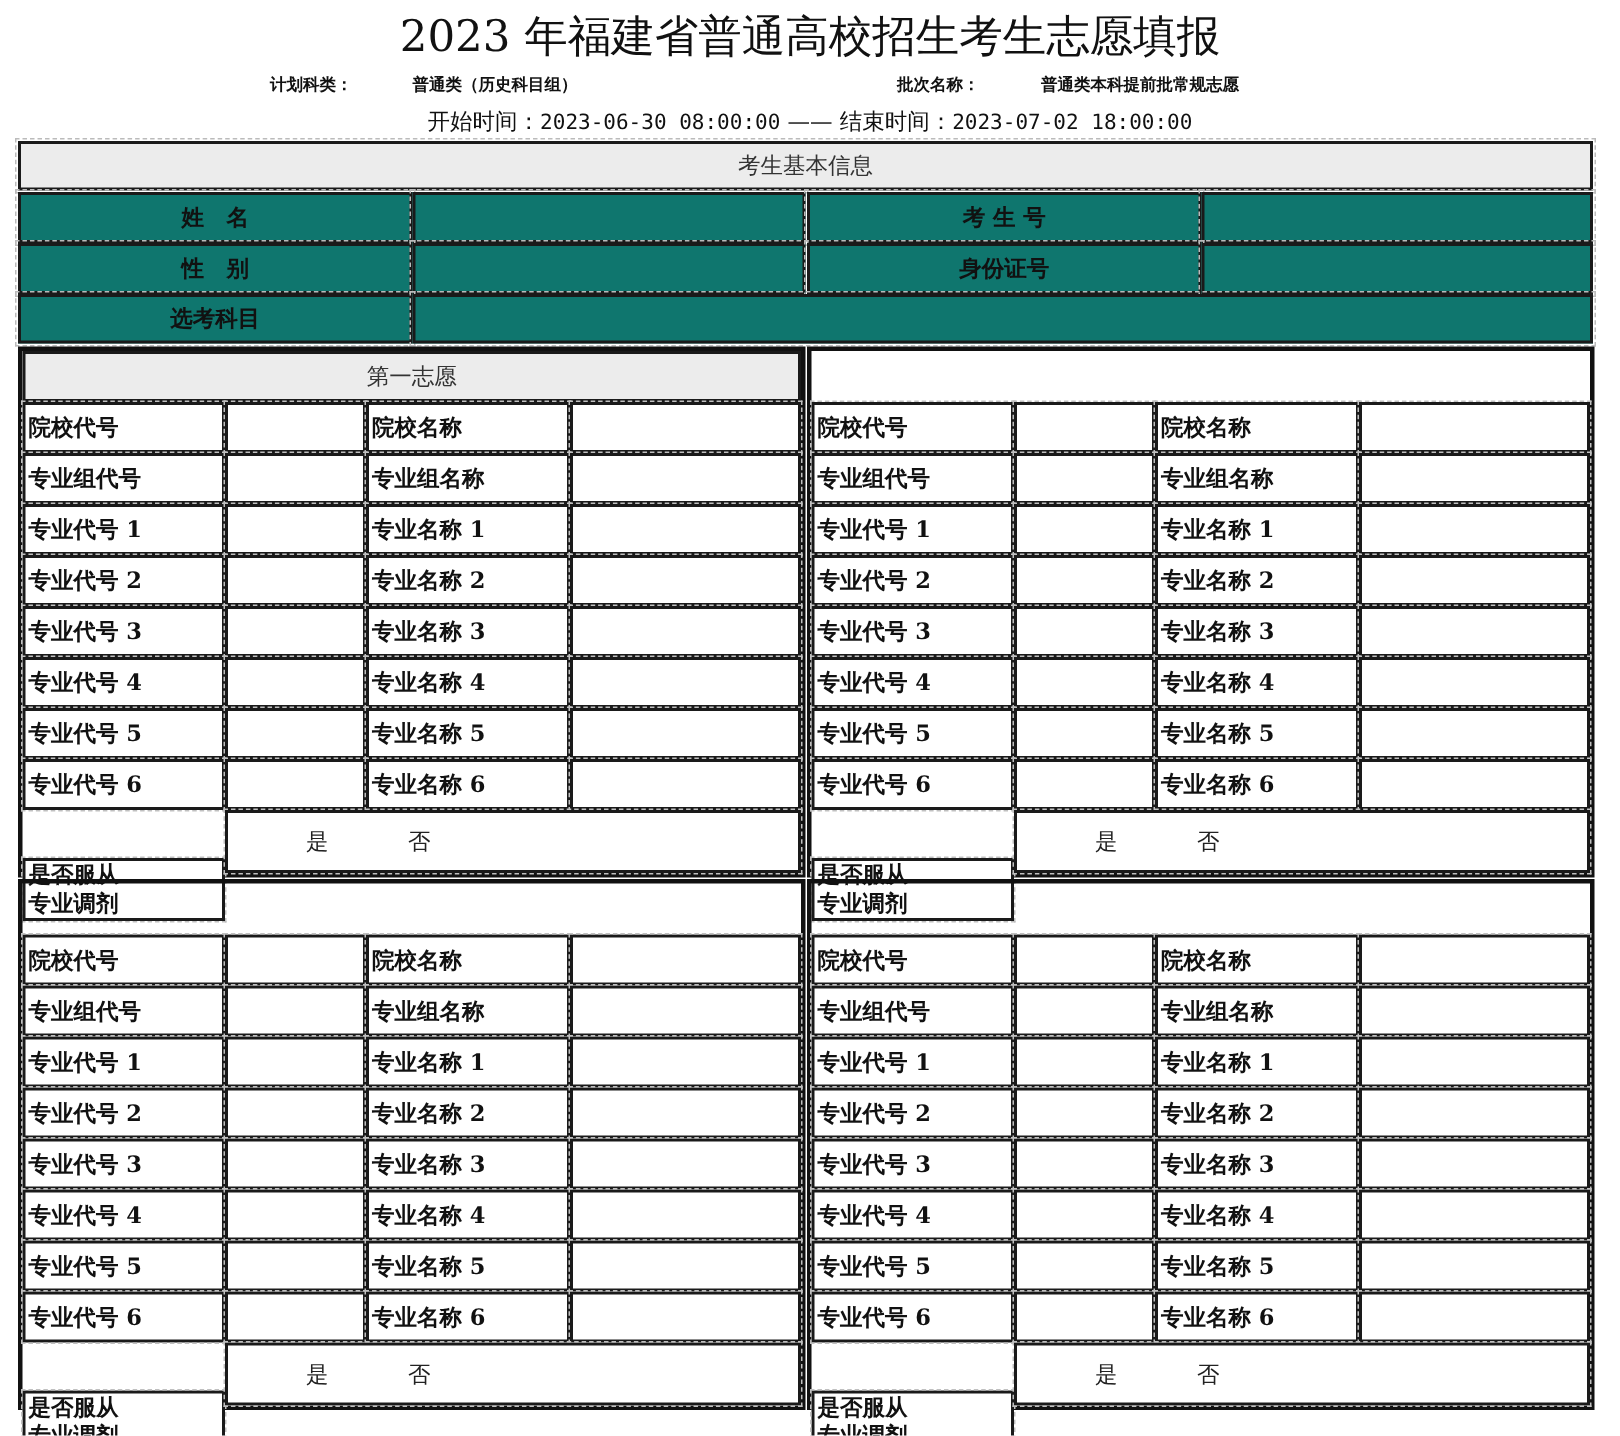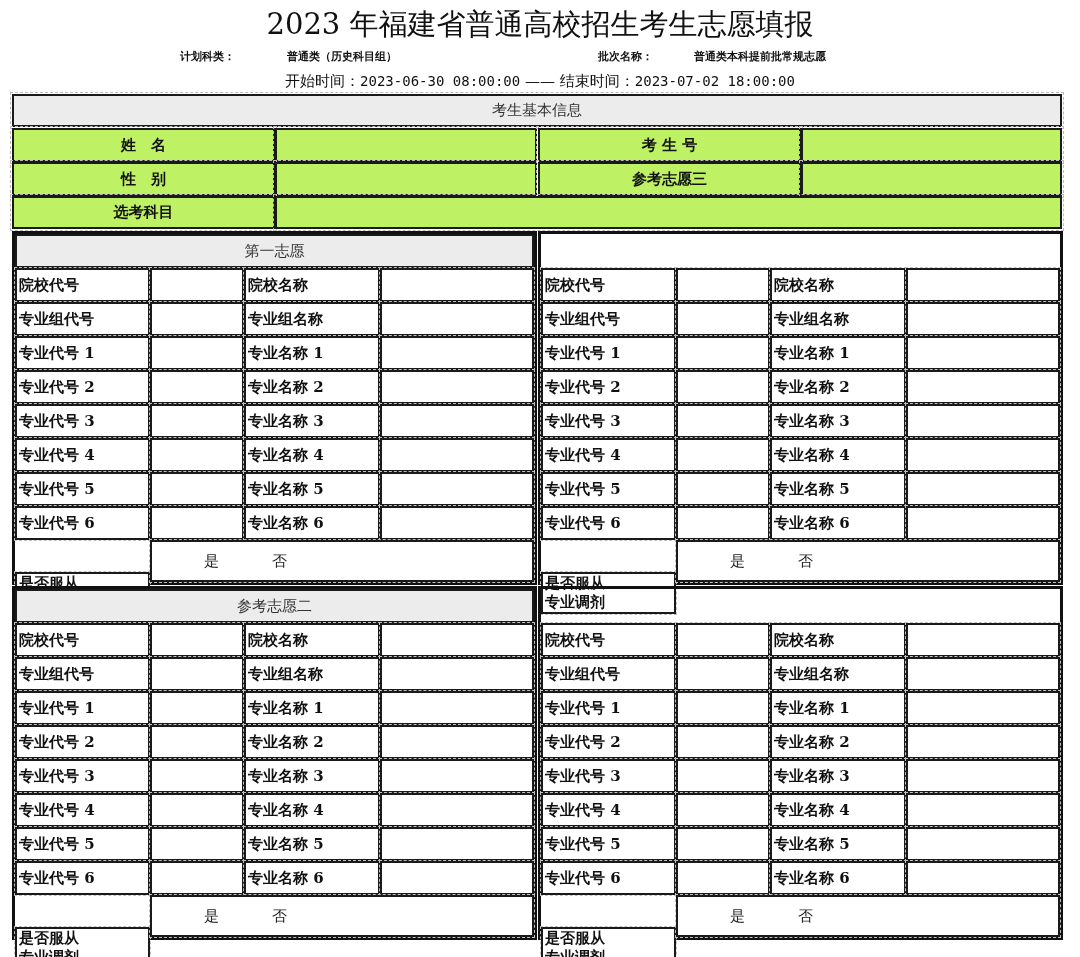"普通类（历史科目组）" div.sub1 { left: 287px -> 275px }
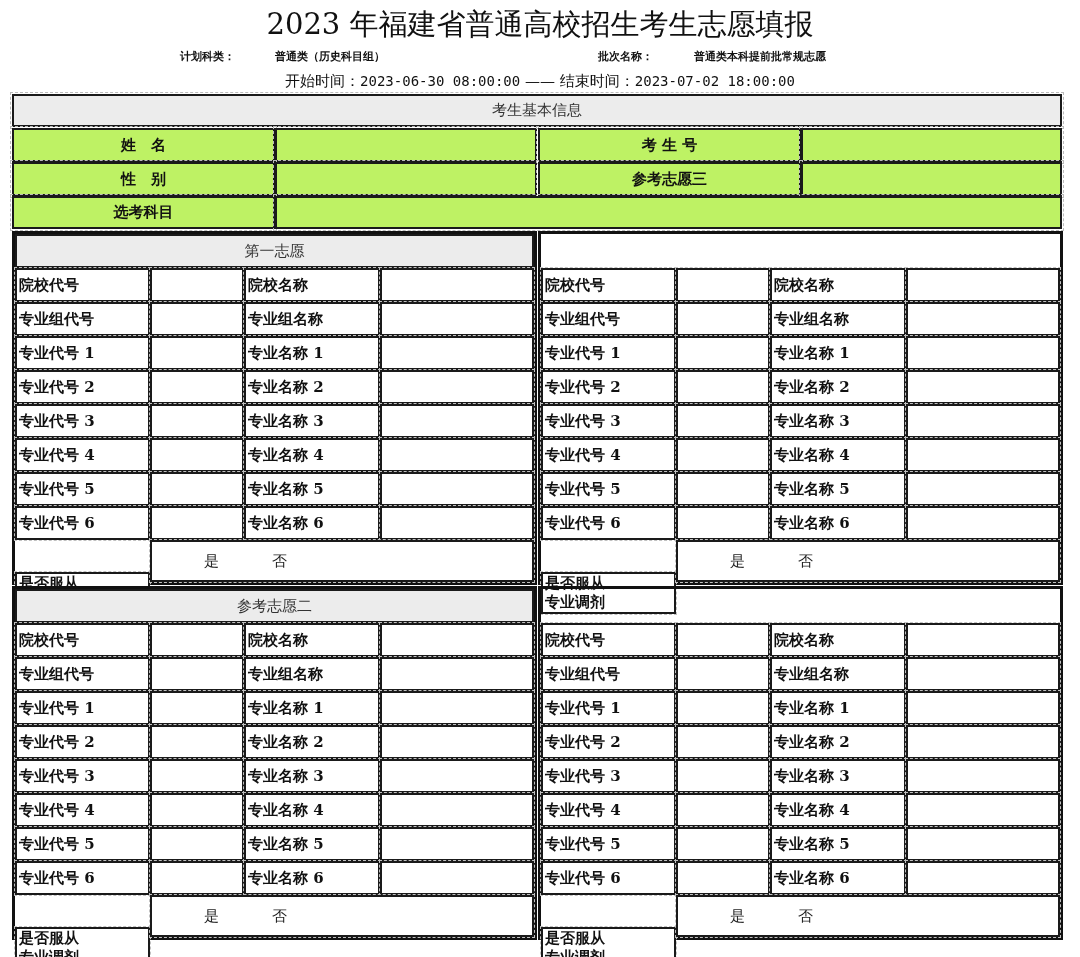"姓 名" .box { background: #bef264 -> #0f766e }
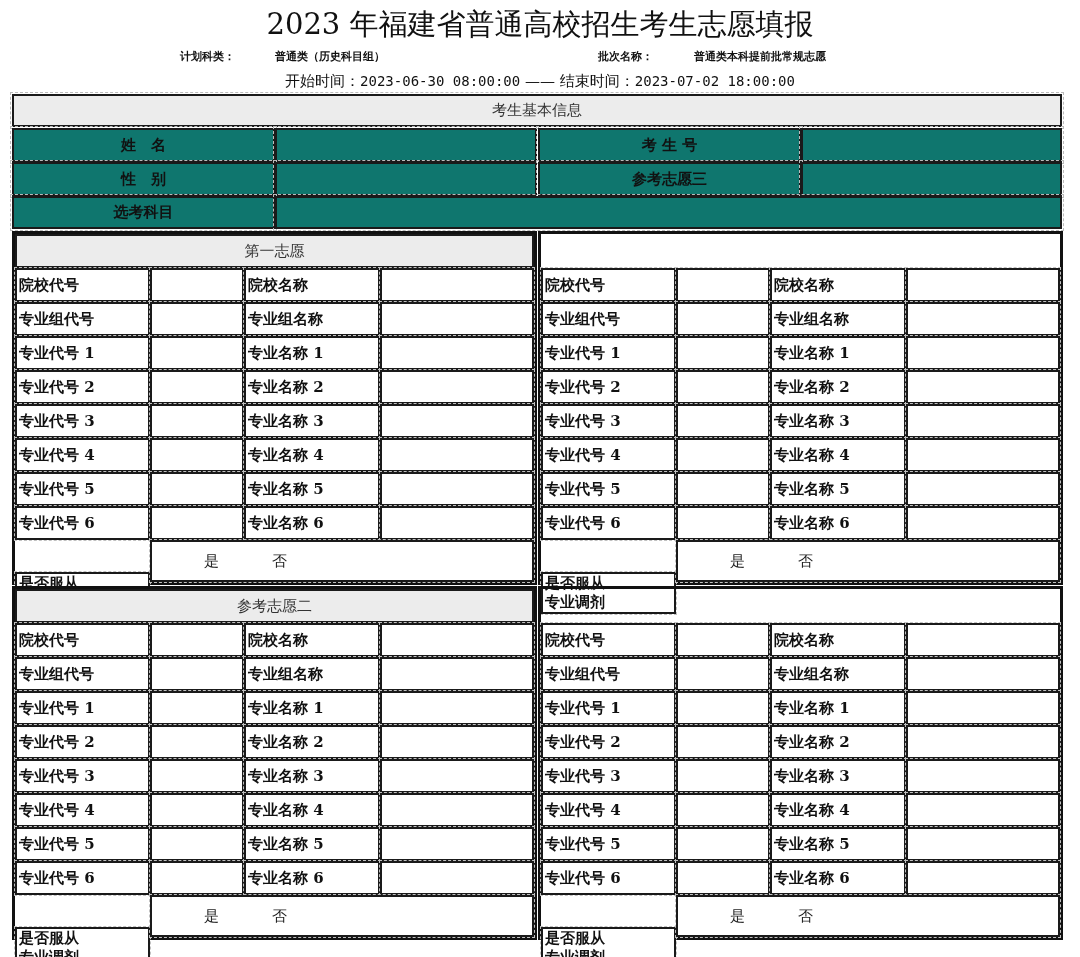"参考志愿三" div.box { text: 参考志愿三 -> 身份证号 }
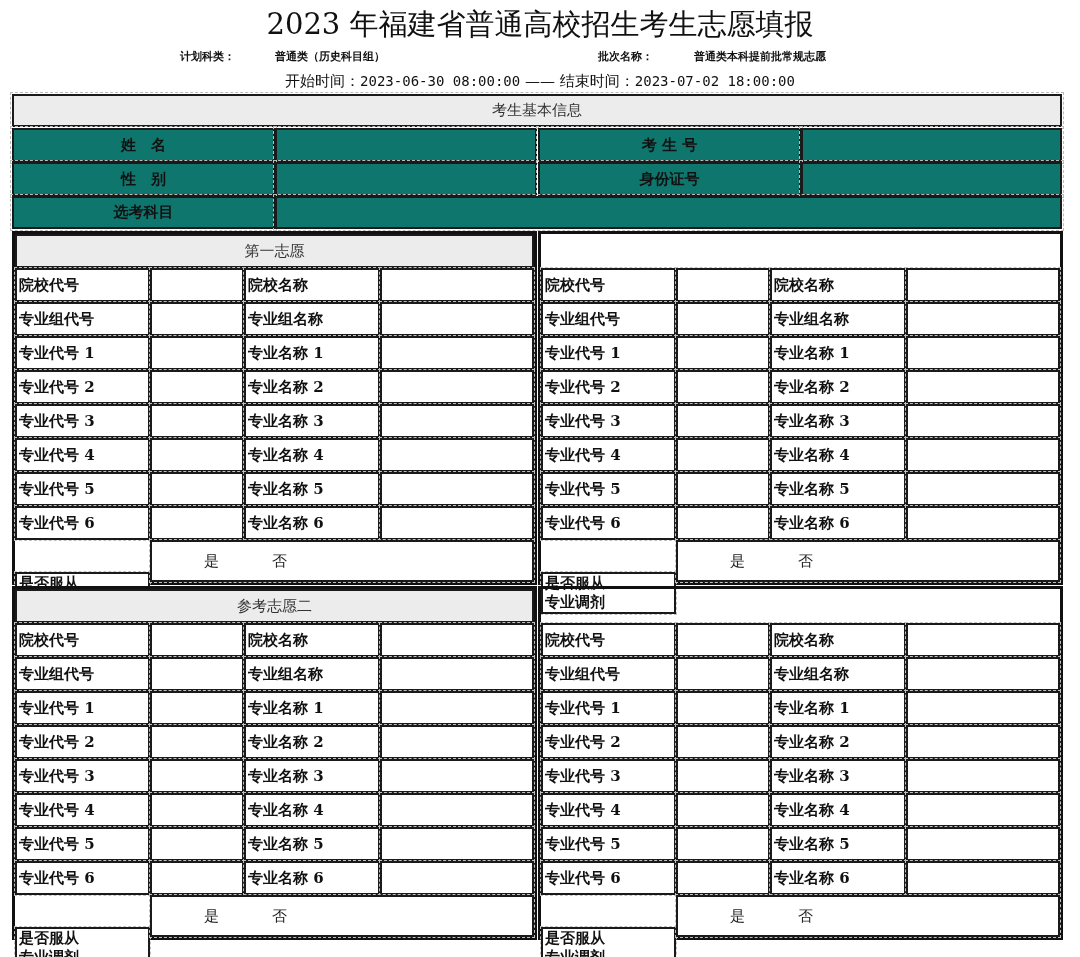"参考志愿二" div.panel-hdr { html: <div>参考志愿二</div> -> none }
